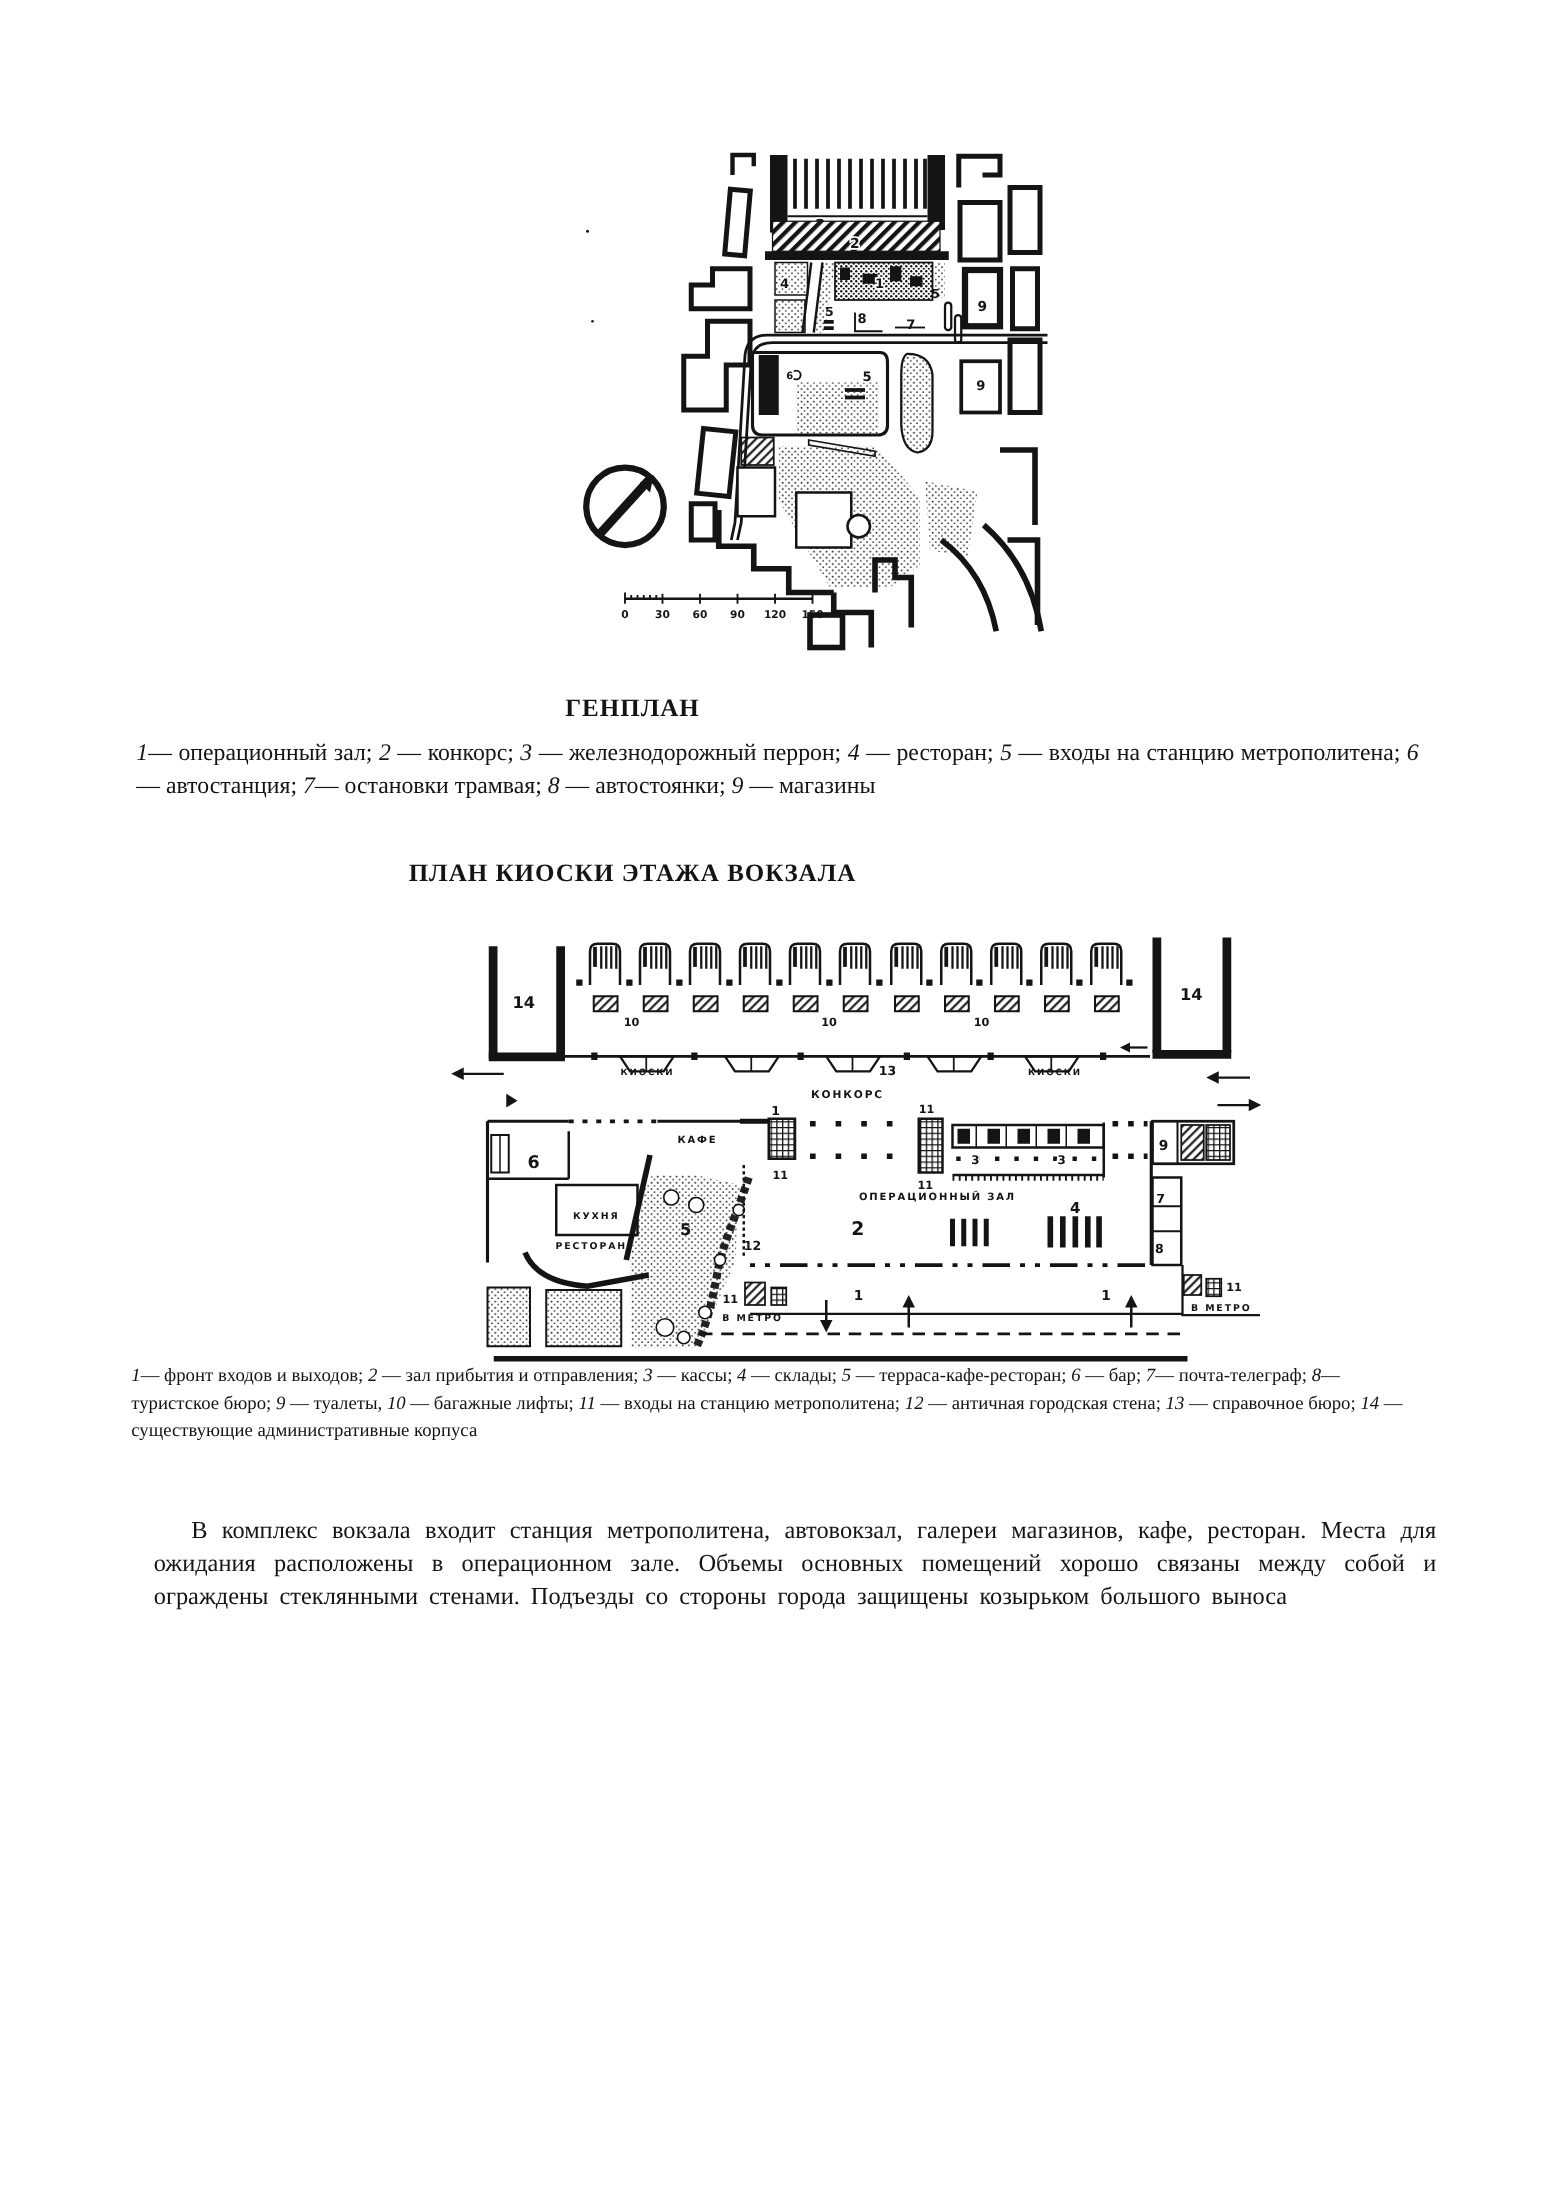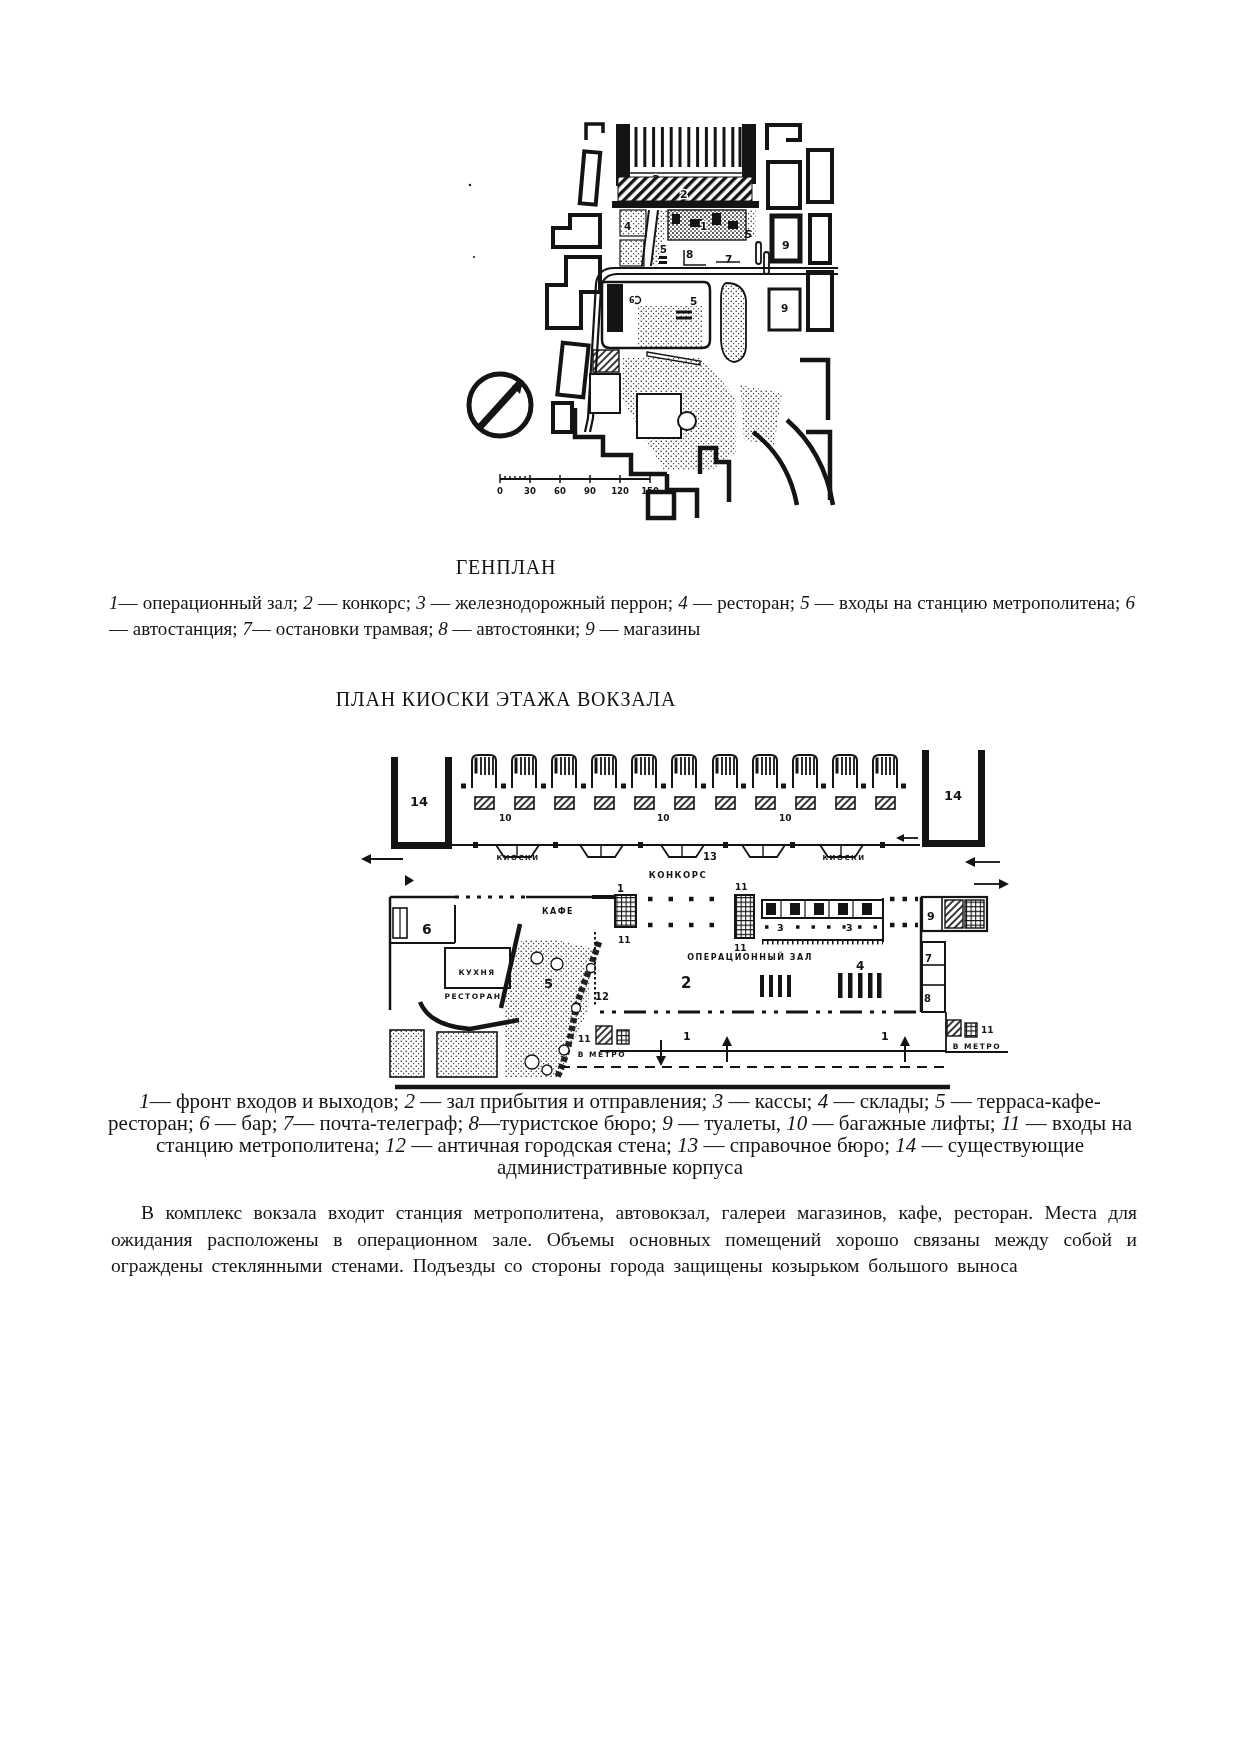"ГЕНПЛАН" .heading { font-weight: normal -> bold }
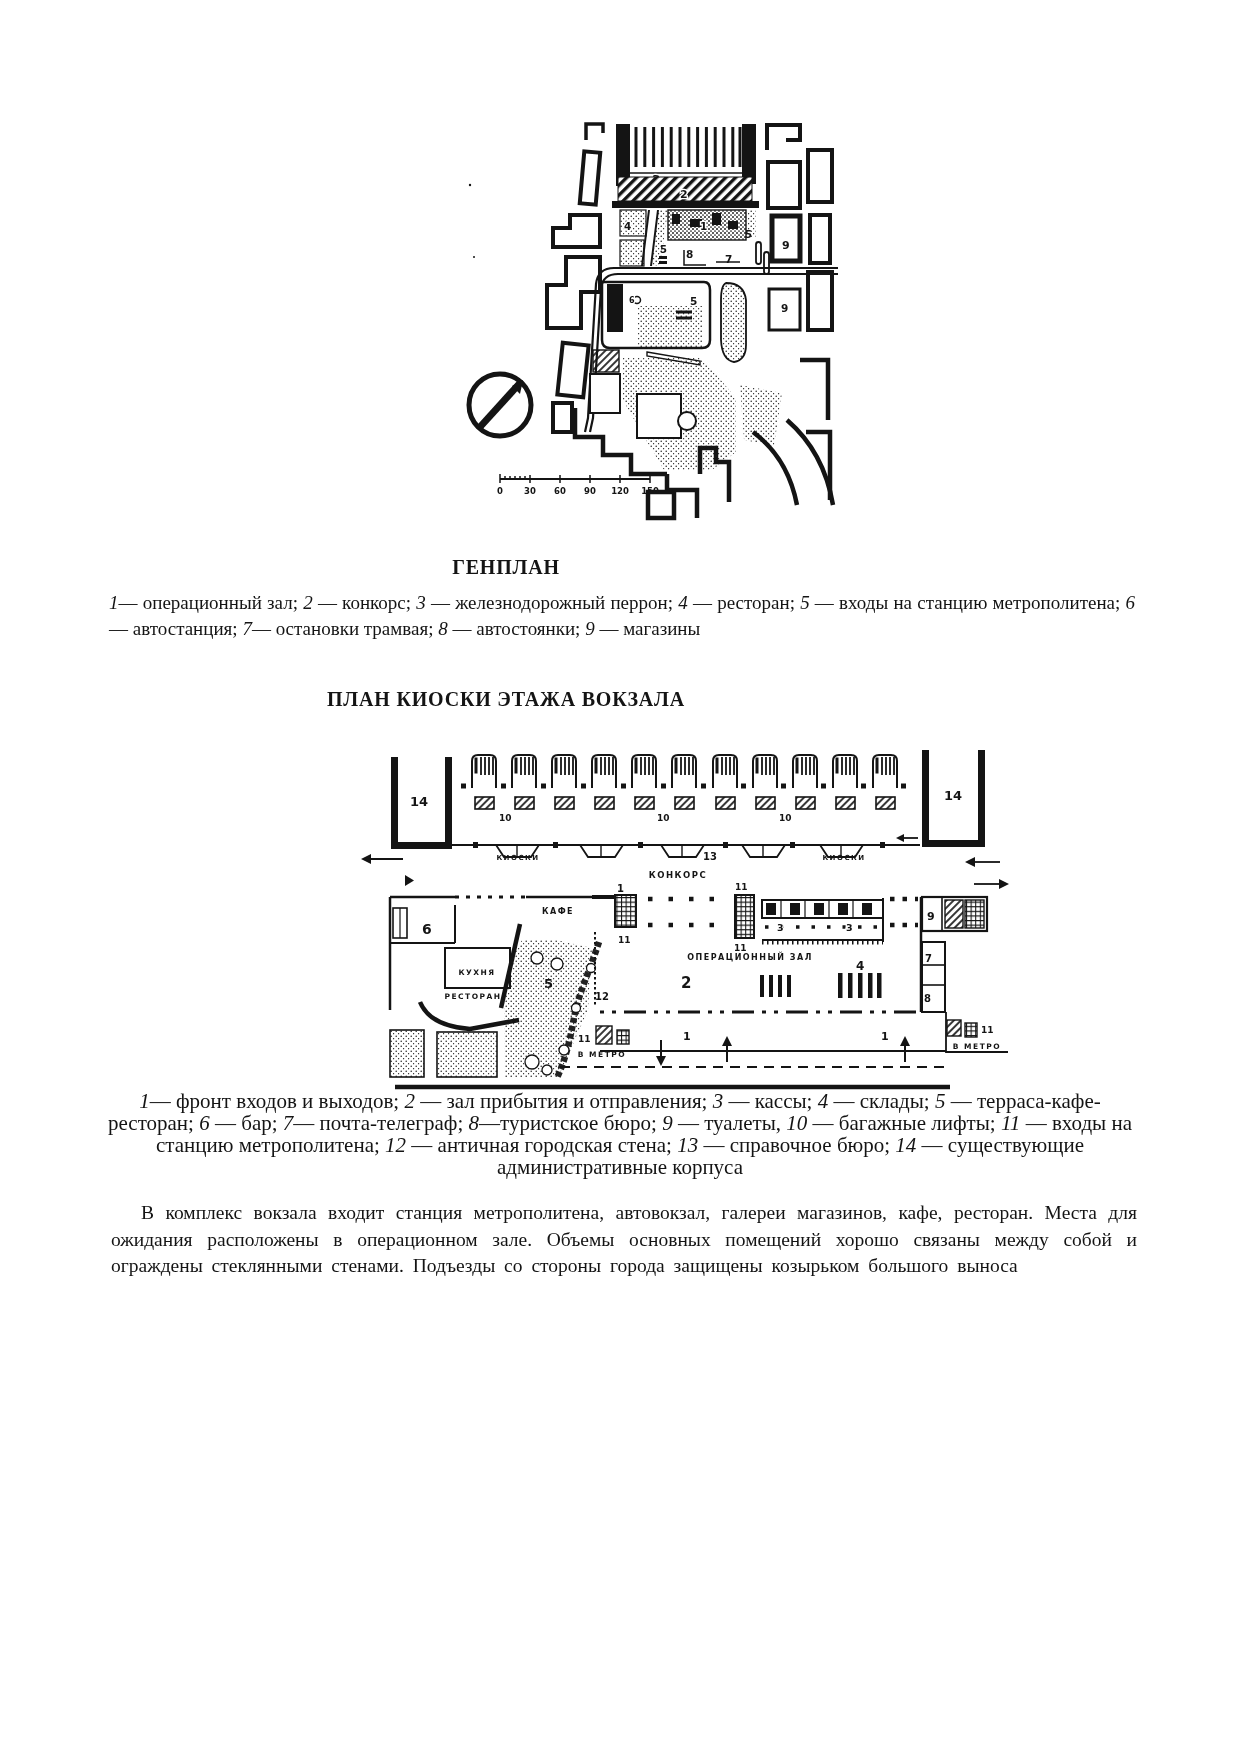"1— фронт входов и выходов;" .cap2 { font-size: 21px -> 15px; text-align: center -> none }
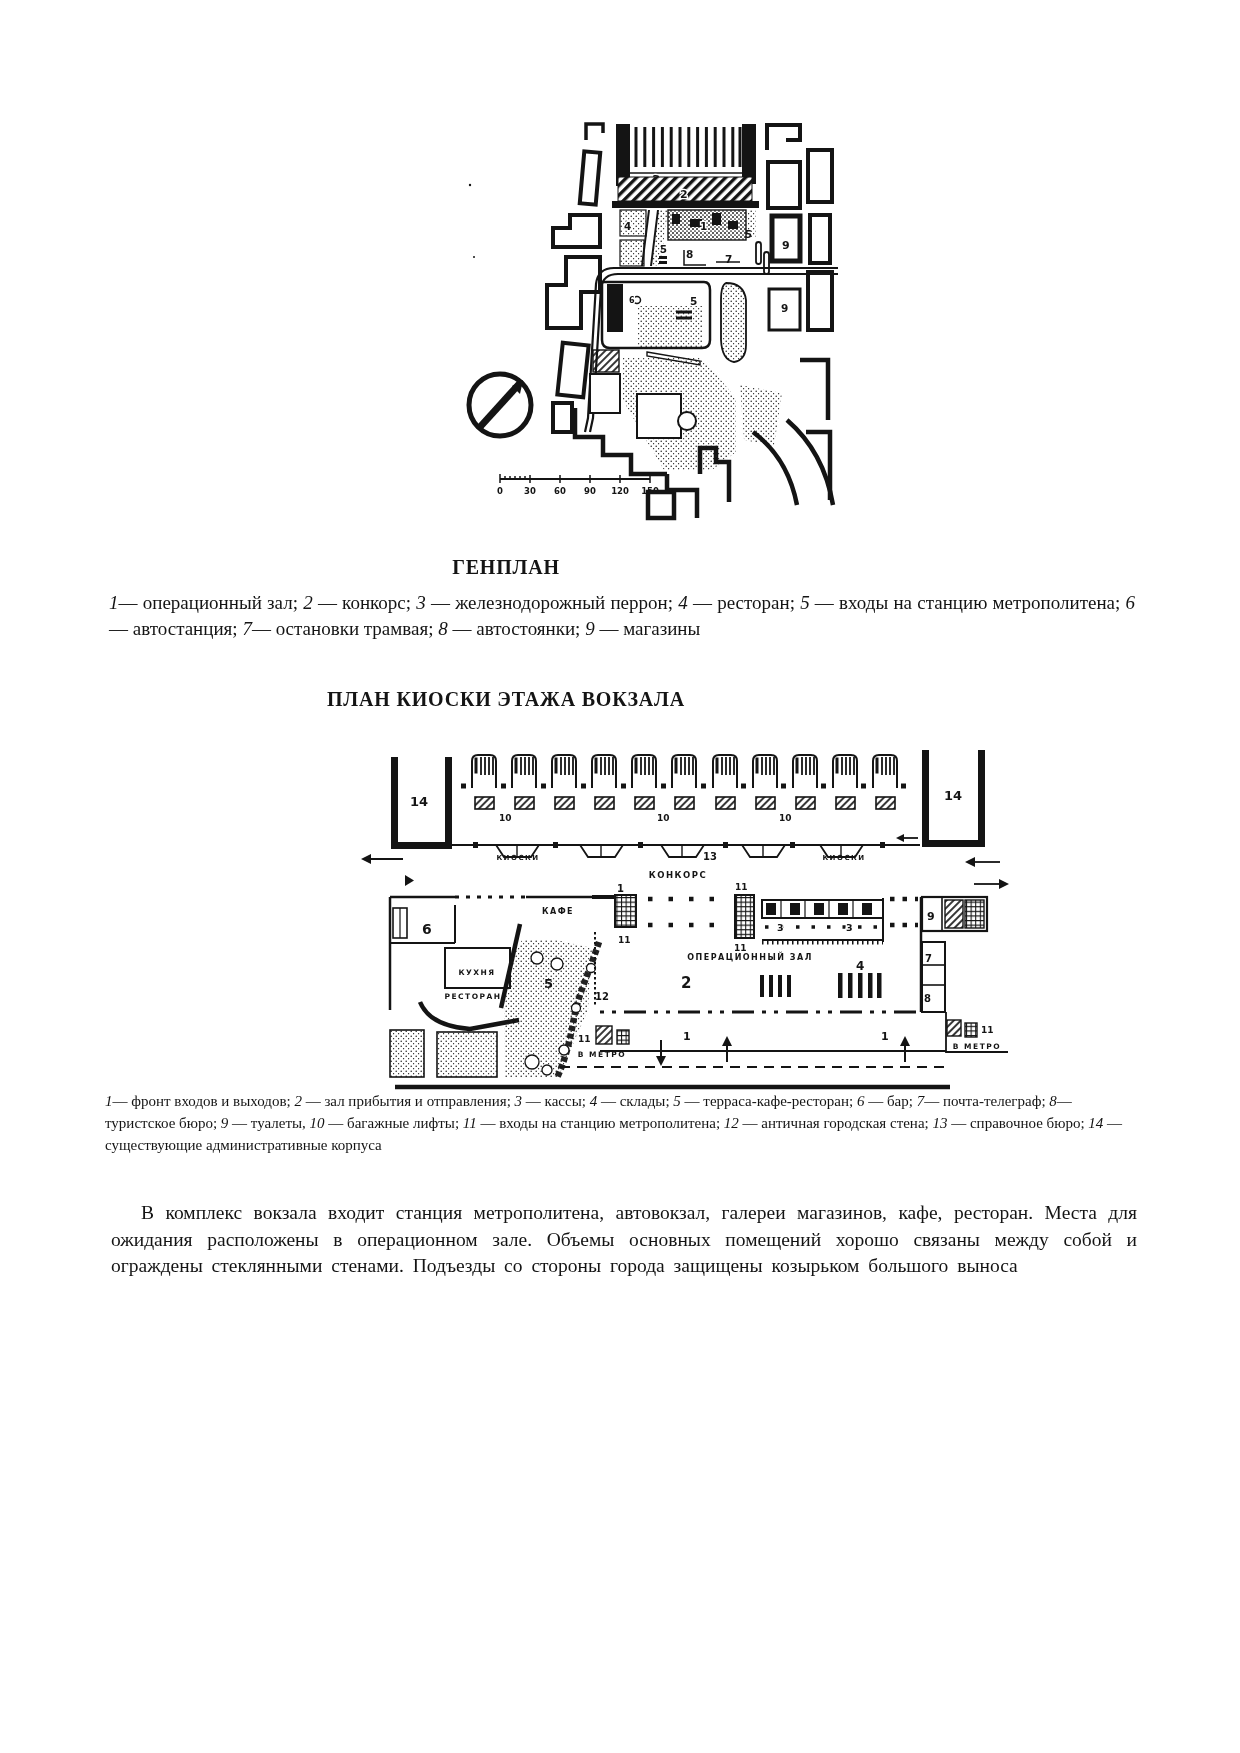"В комплекс вокзала входит станция" p.abs { margin: 4px -> 16px }
